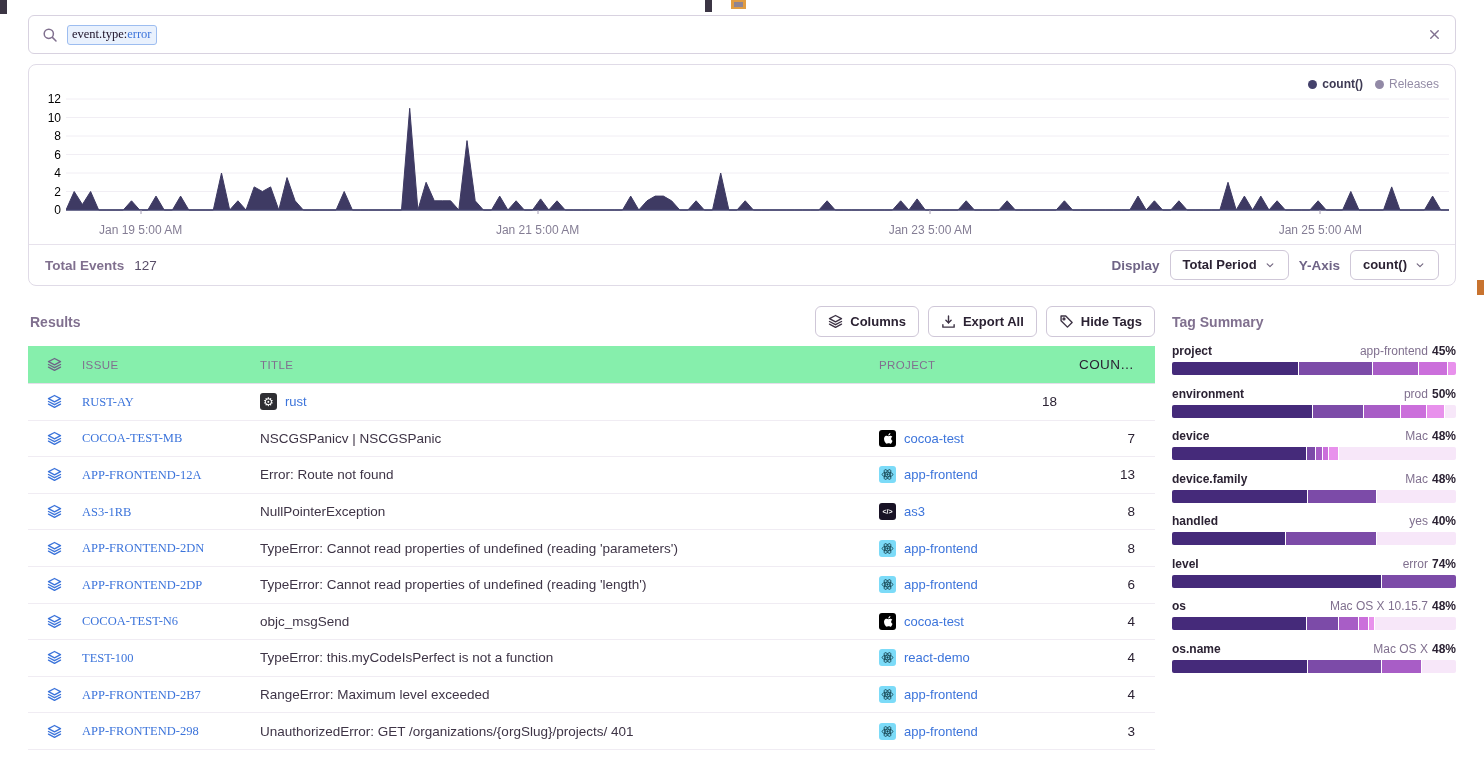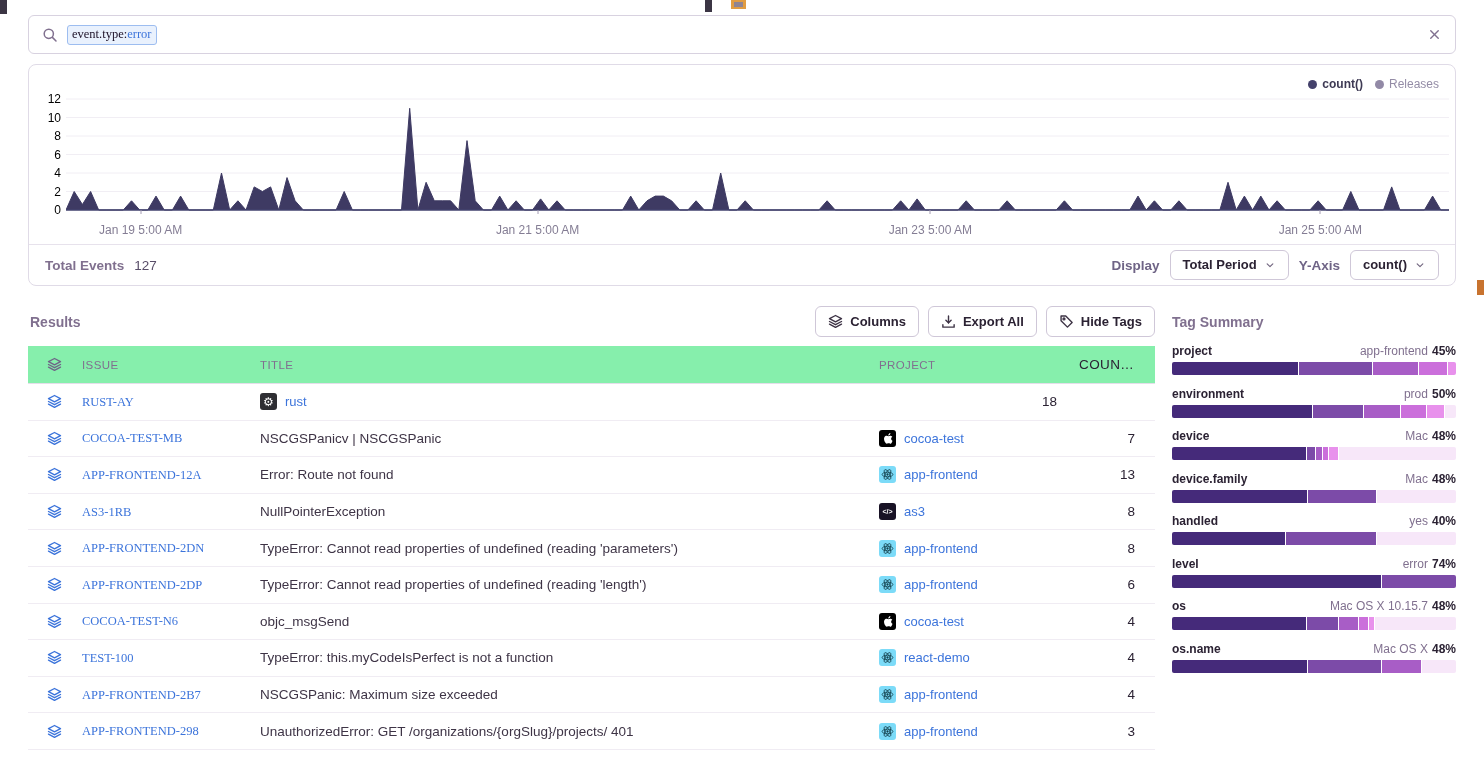"NSCGSPanic: Maximum size exceeded" div.cell { text: NSCGSPanic: Maximum size -> RangeError: Maximum level }
